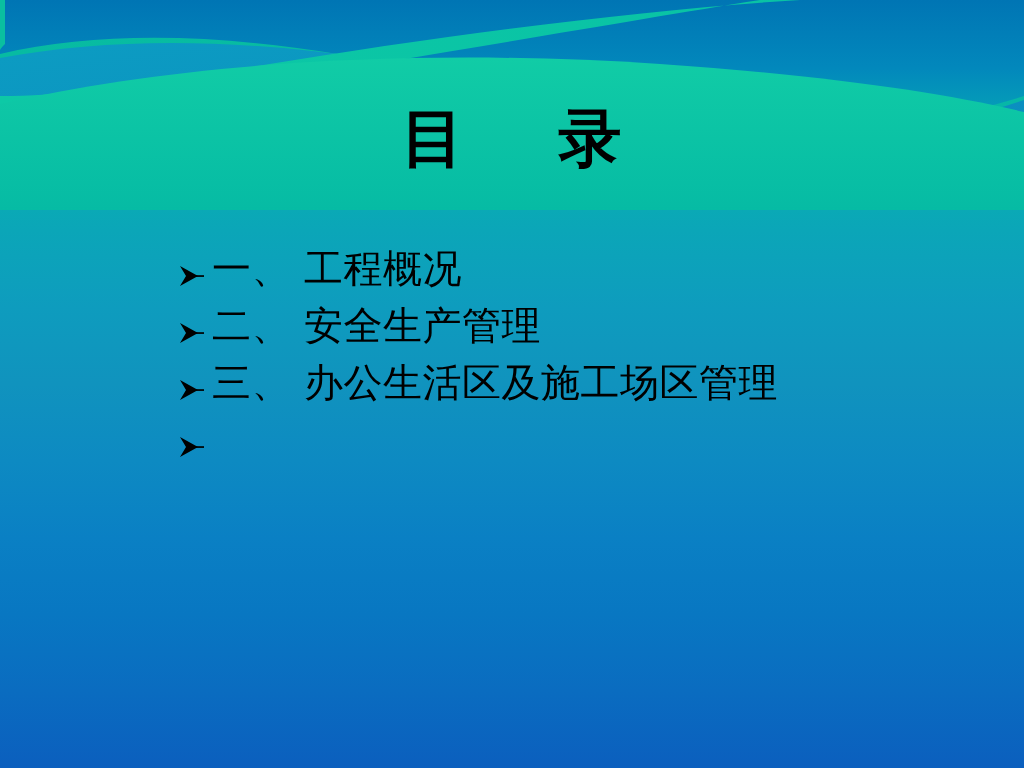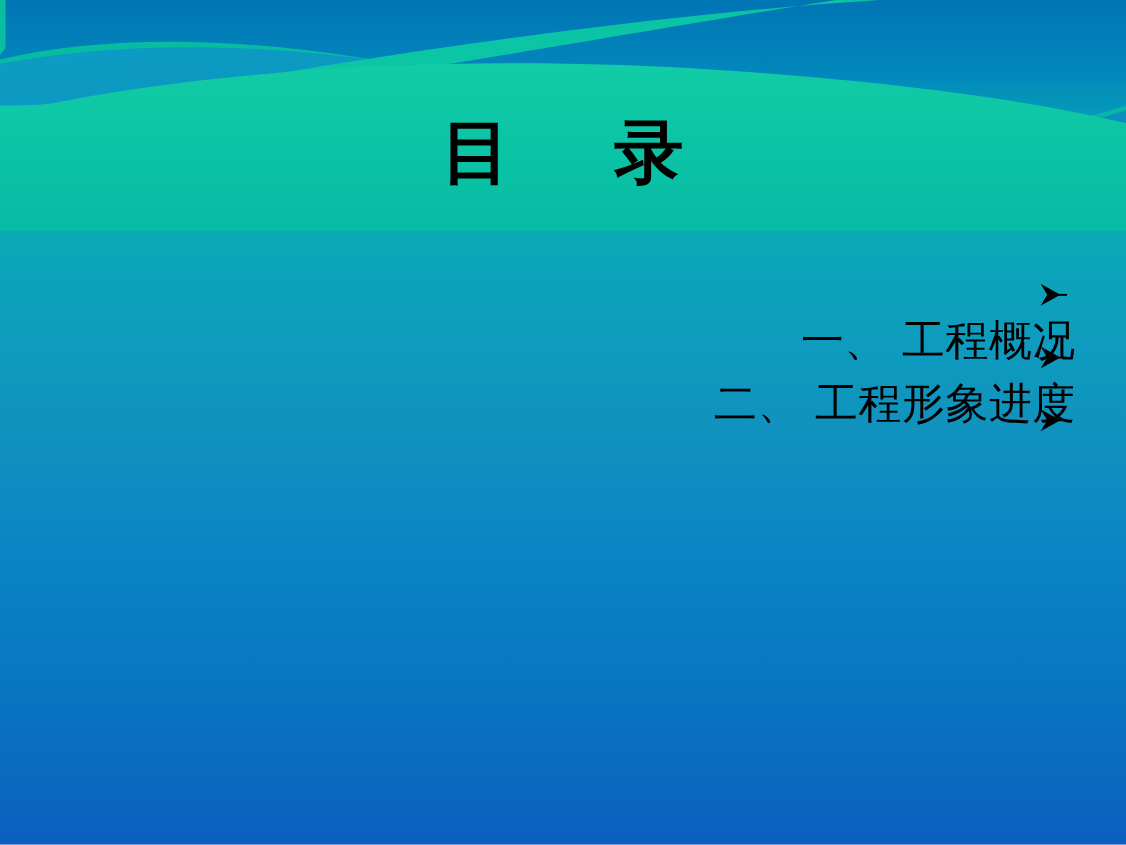"一、 工程概况" .toc-item { align-items: flex-end -> center; flex-direction: column -> none }
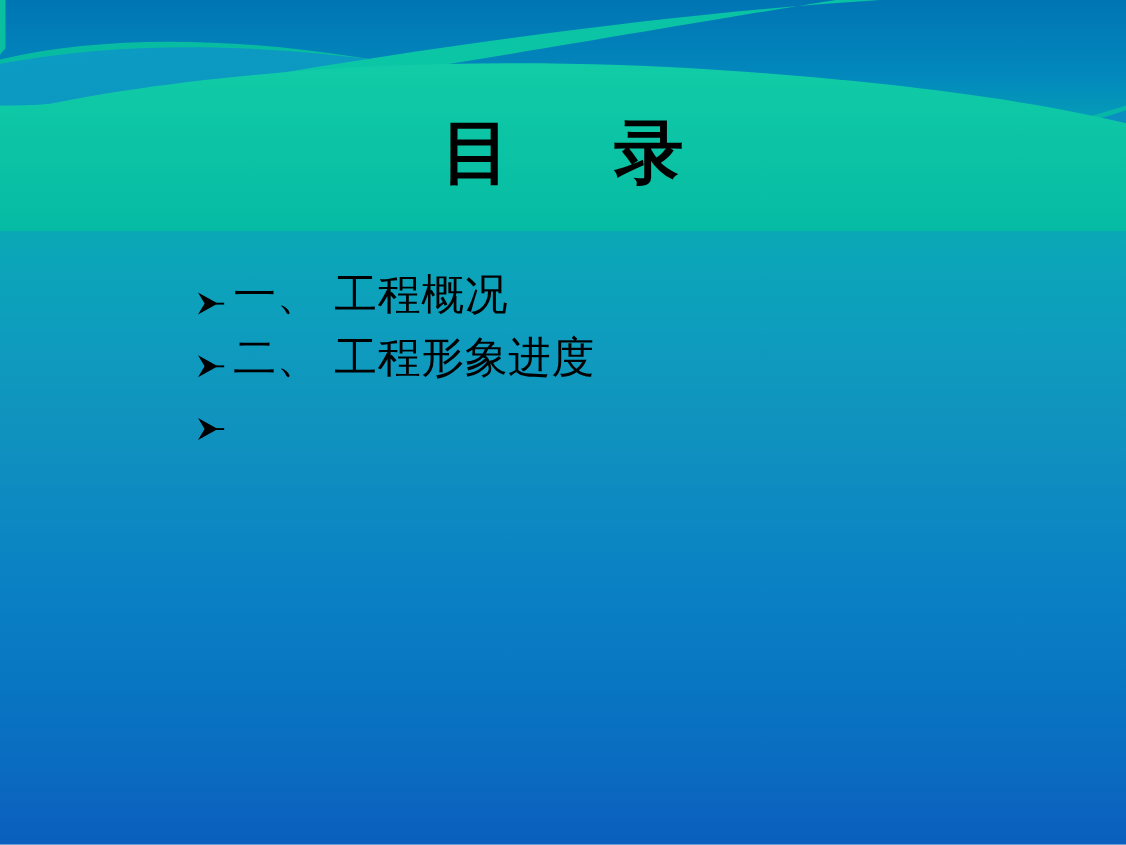"二、 工程形象进度" span.toc-label { text: 工程形象进度 -> 安全生产管理 }
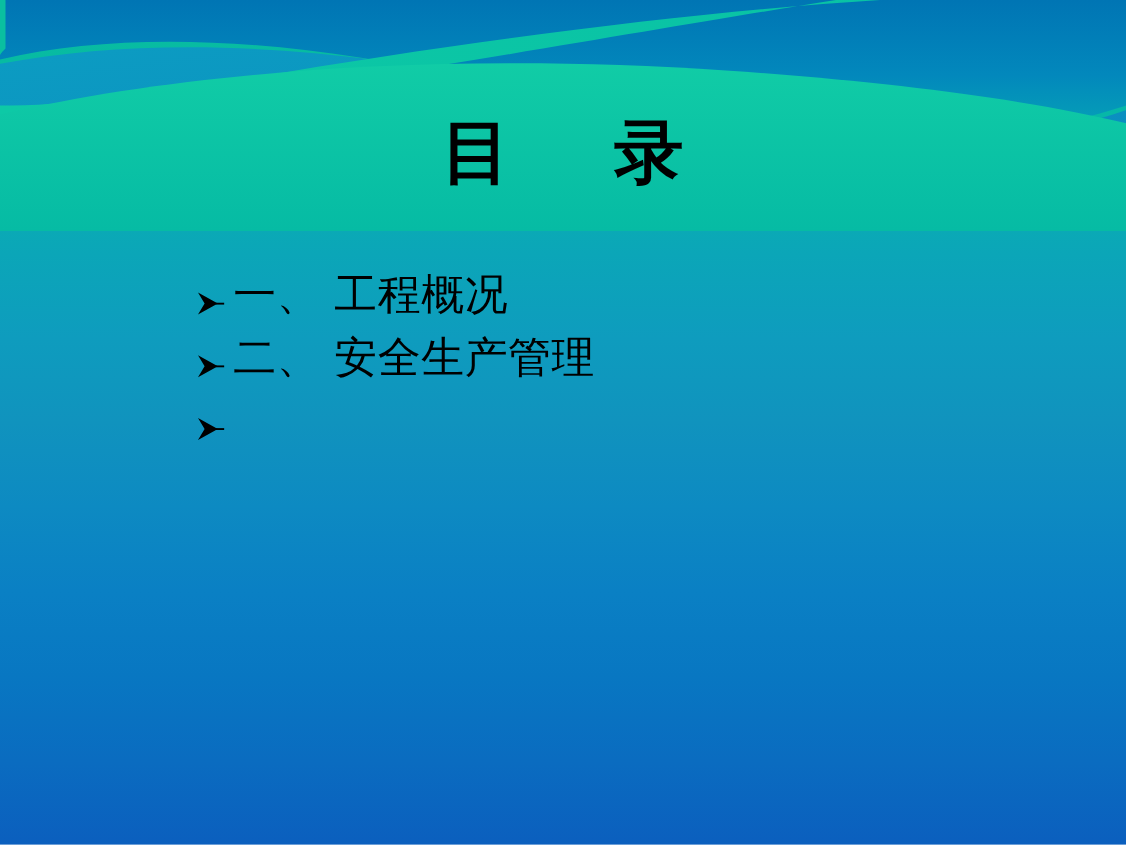"三、 办公生活区及施工场区管理" div.toc-item { html: none -> <div> <span> <svg> <path></path> <rect></rect> </svg> </span> <span>三、 办公生活区及施工场区管理</span> </div> }
